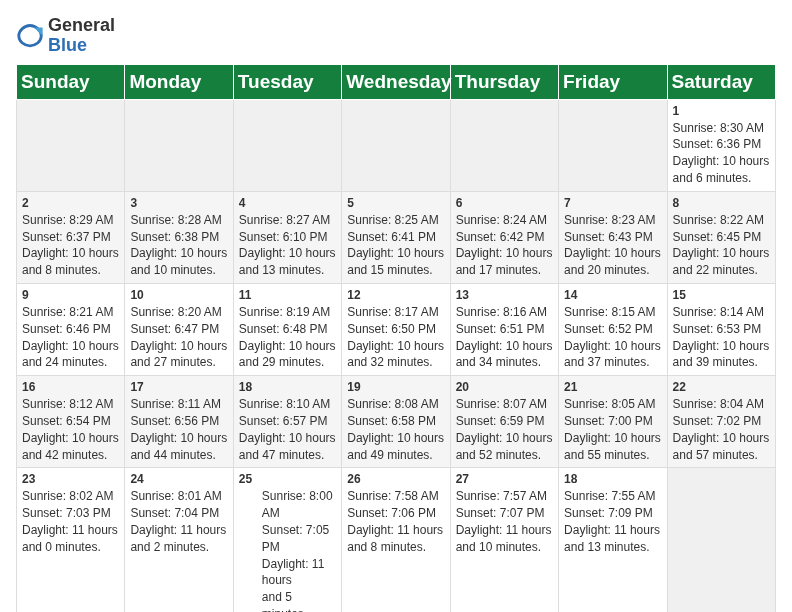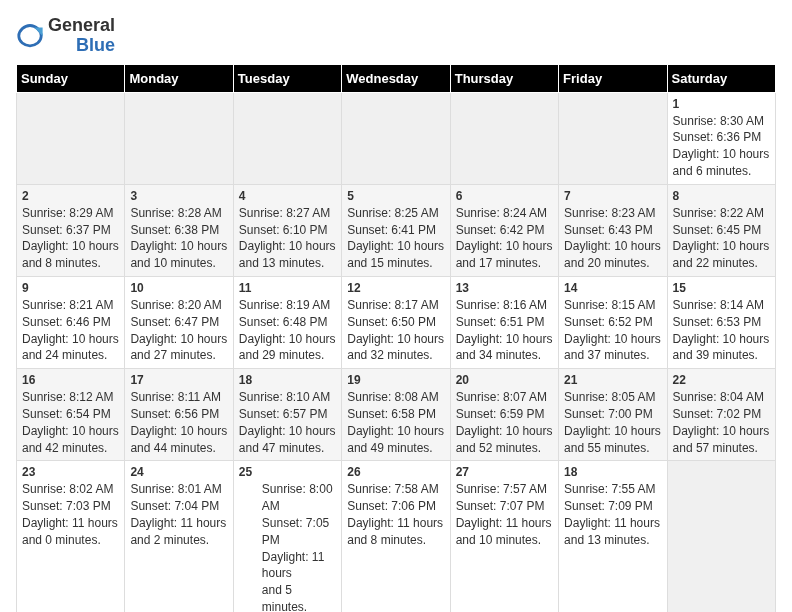"General" .logo { text-align: right -> none }
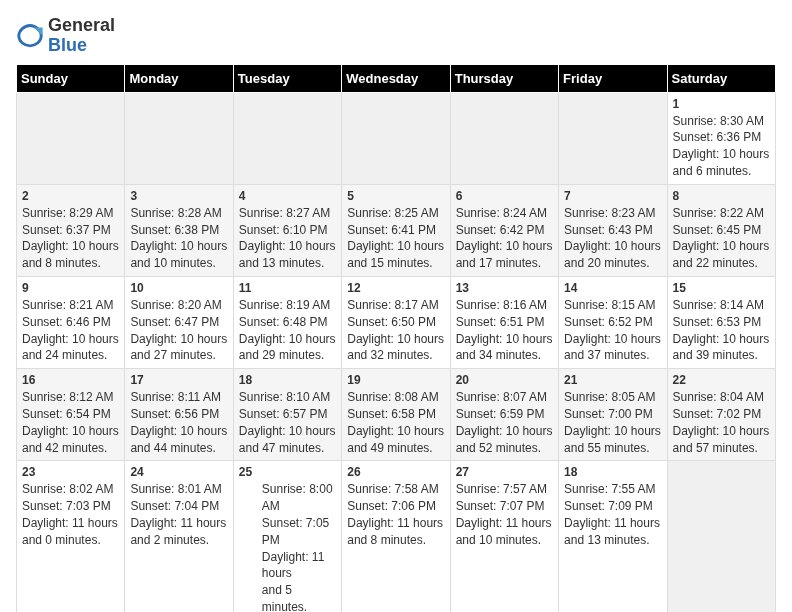"Sunday" thead tr th { background-color: #000000 -> #15803d; font-size: 13px -> 19px }
